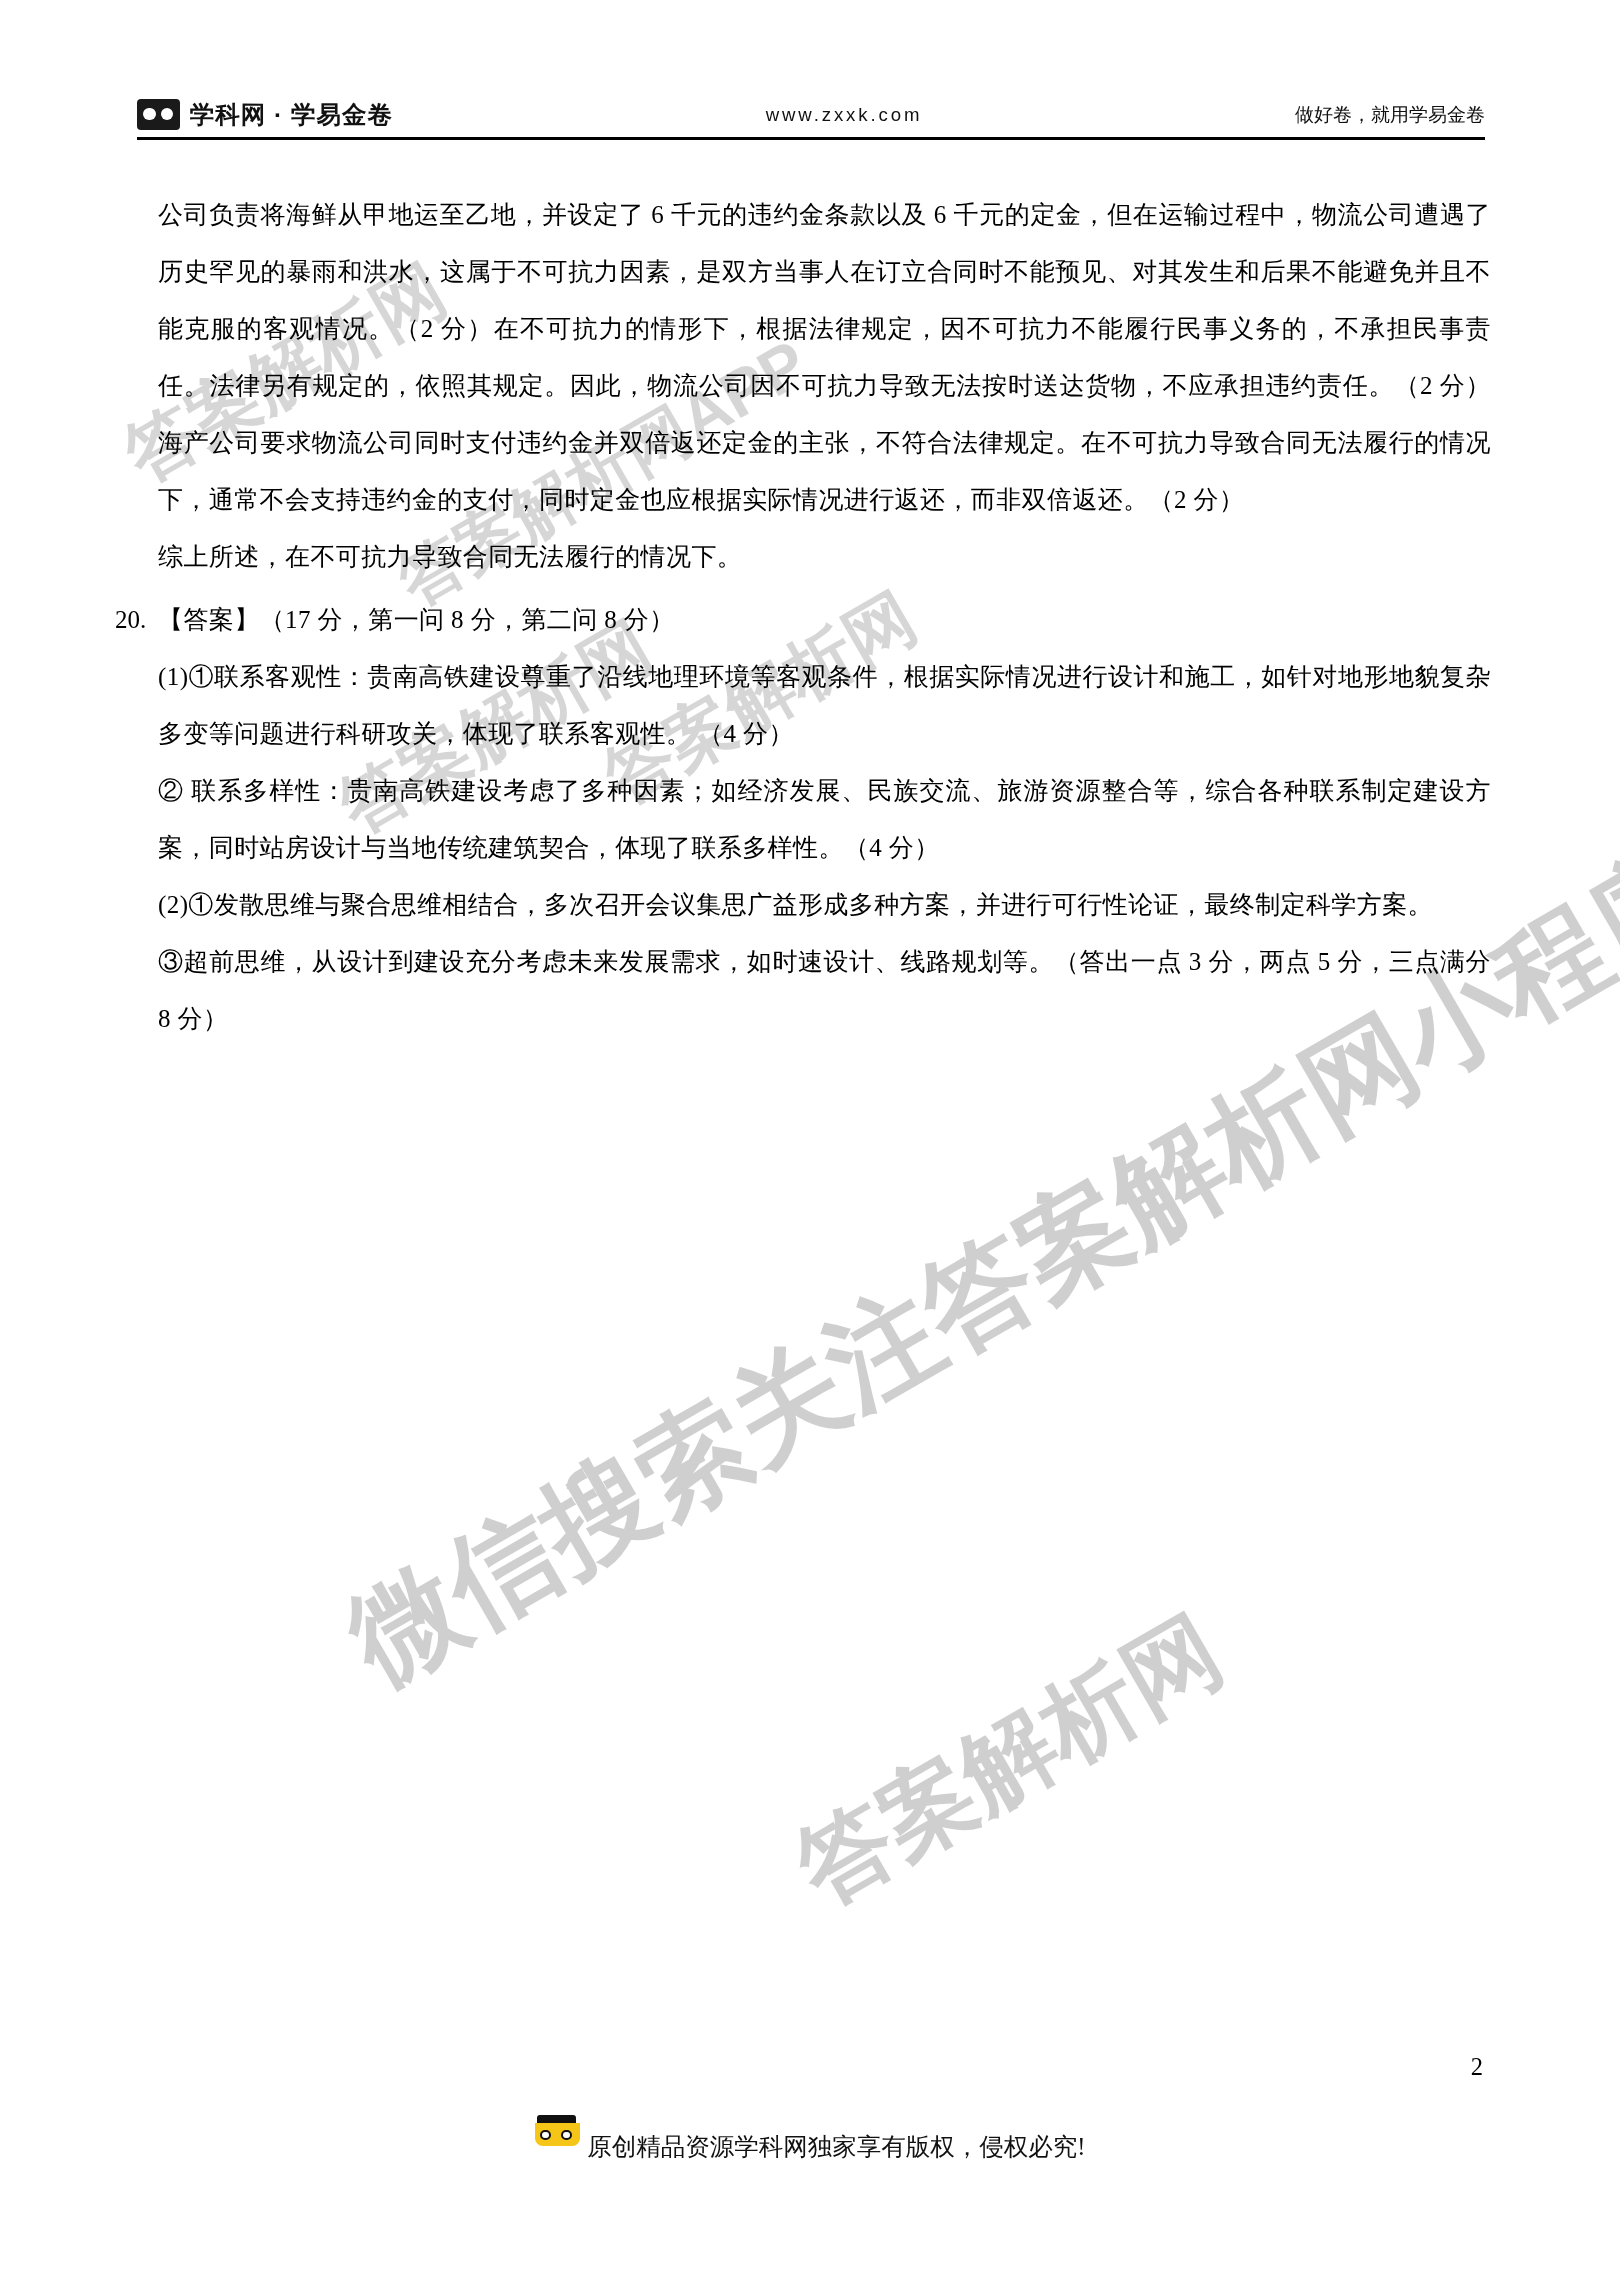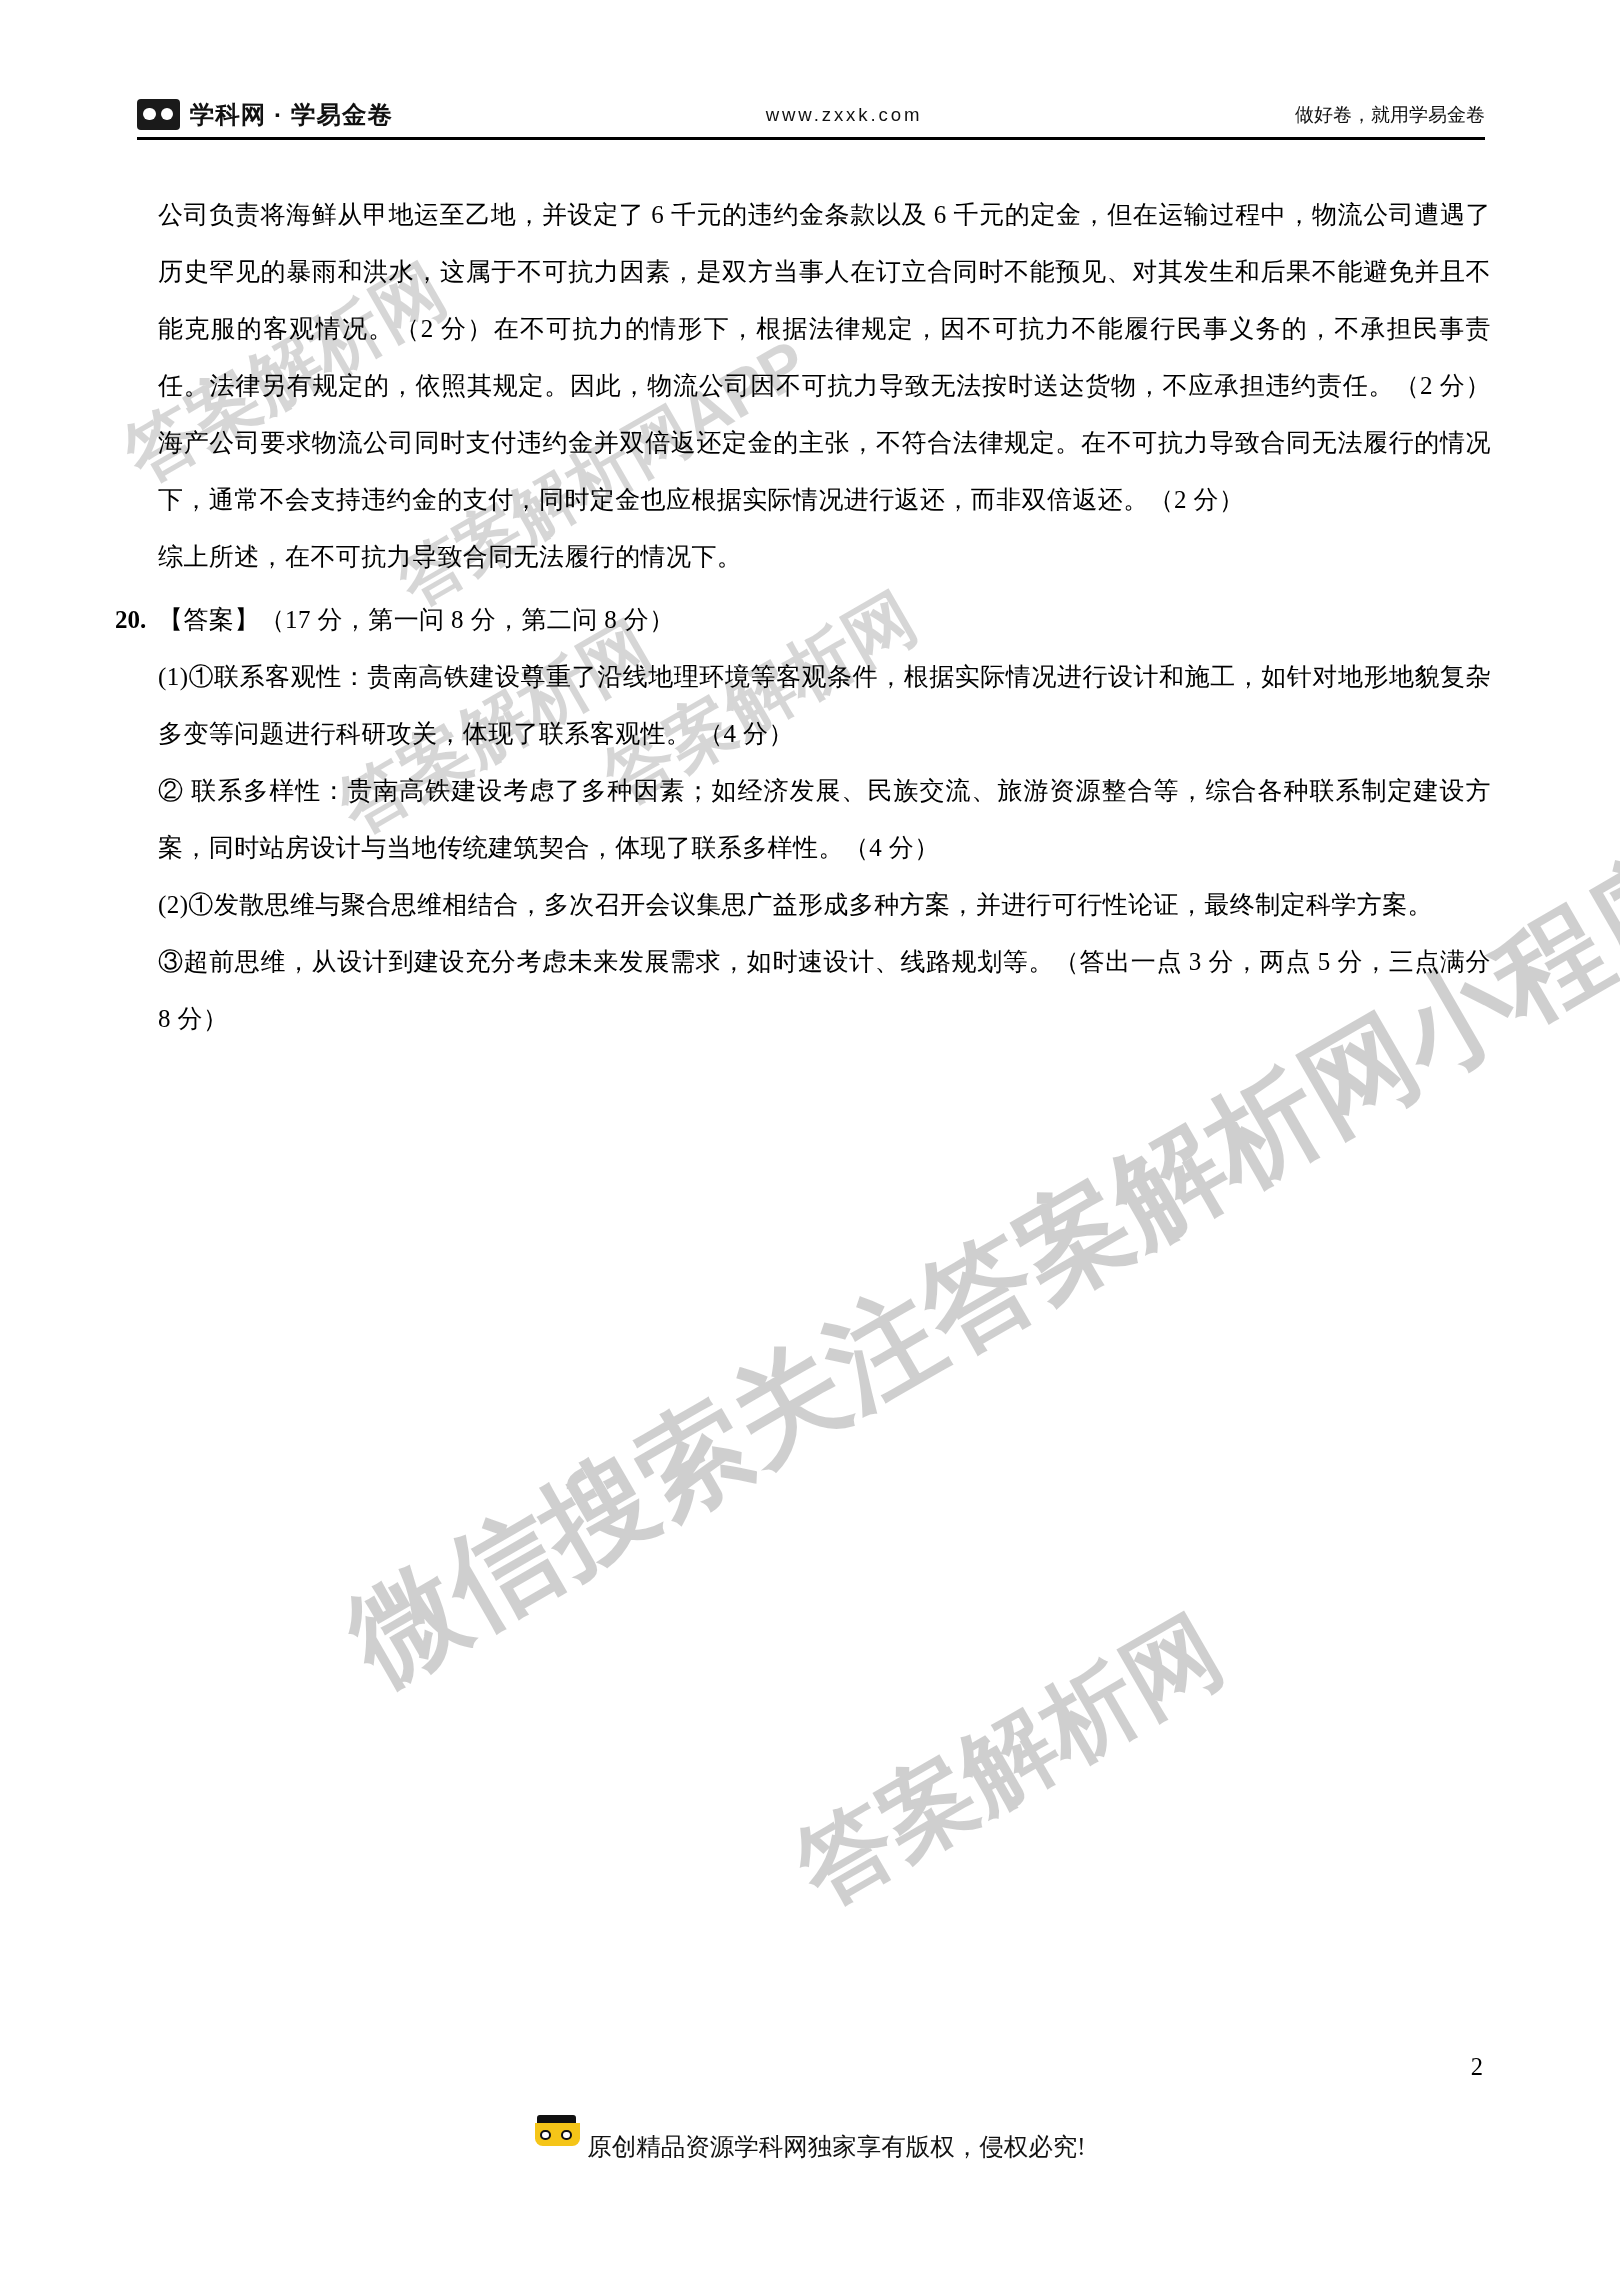"20." .q20-label { font-weight: bold -> none }
